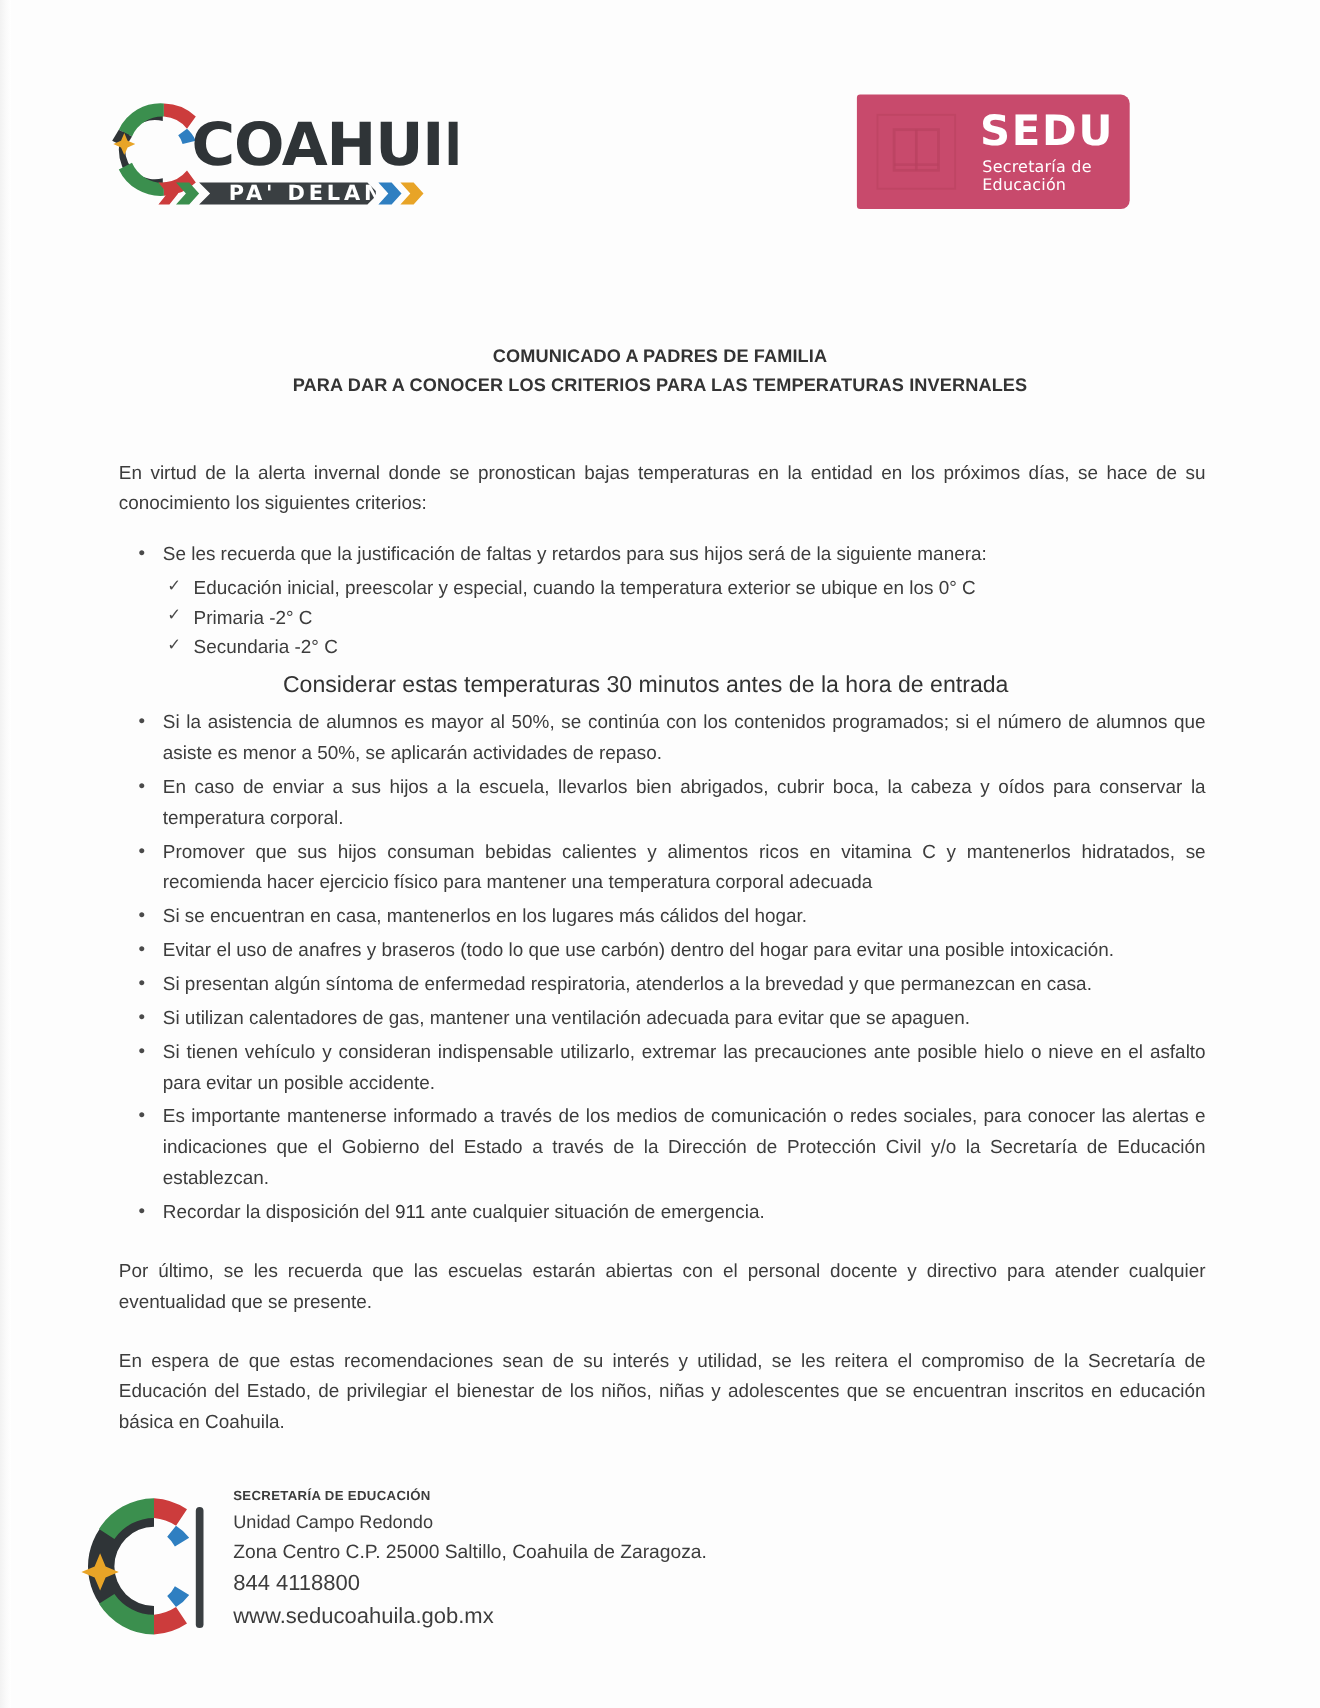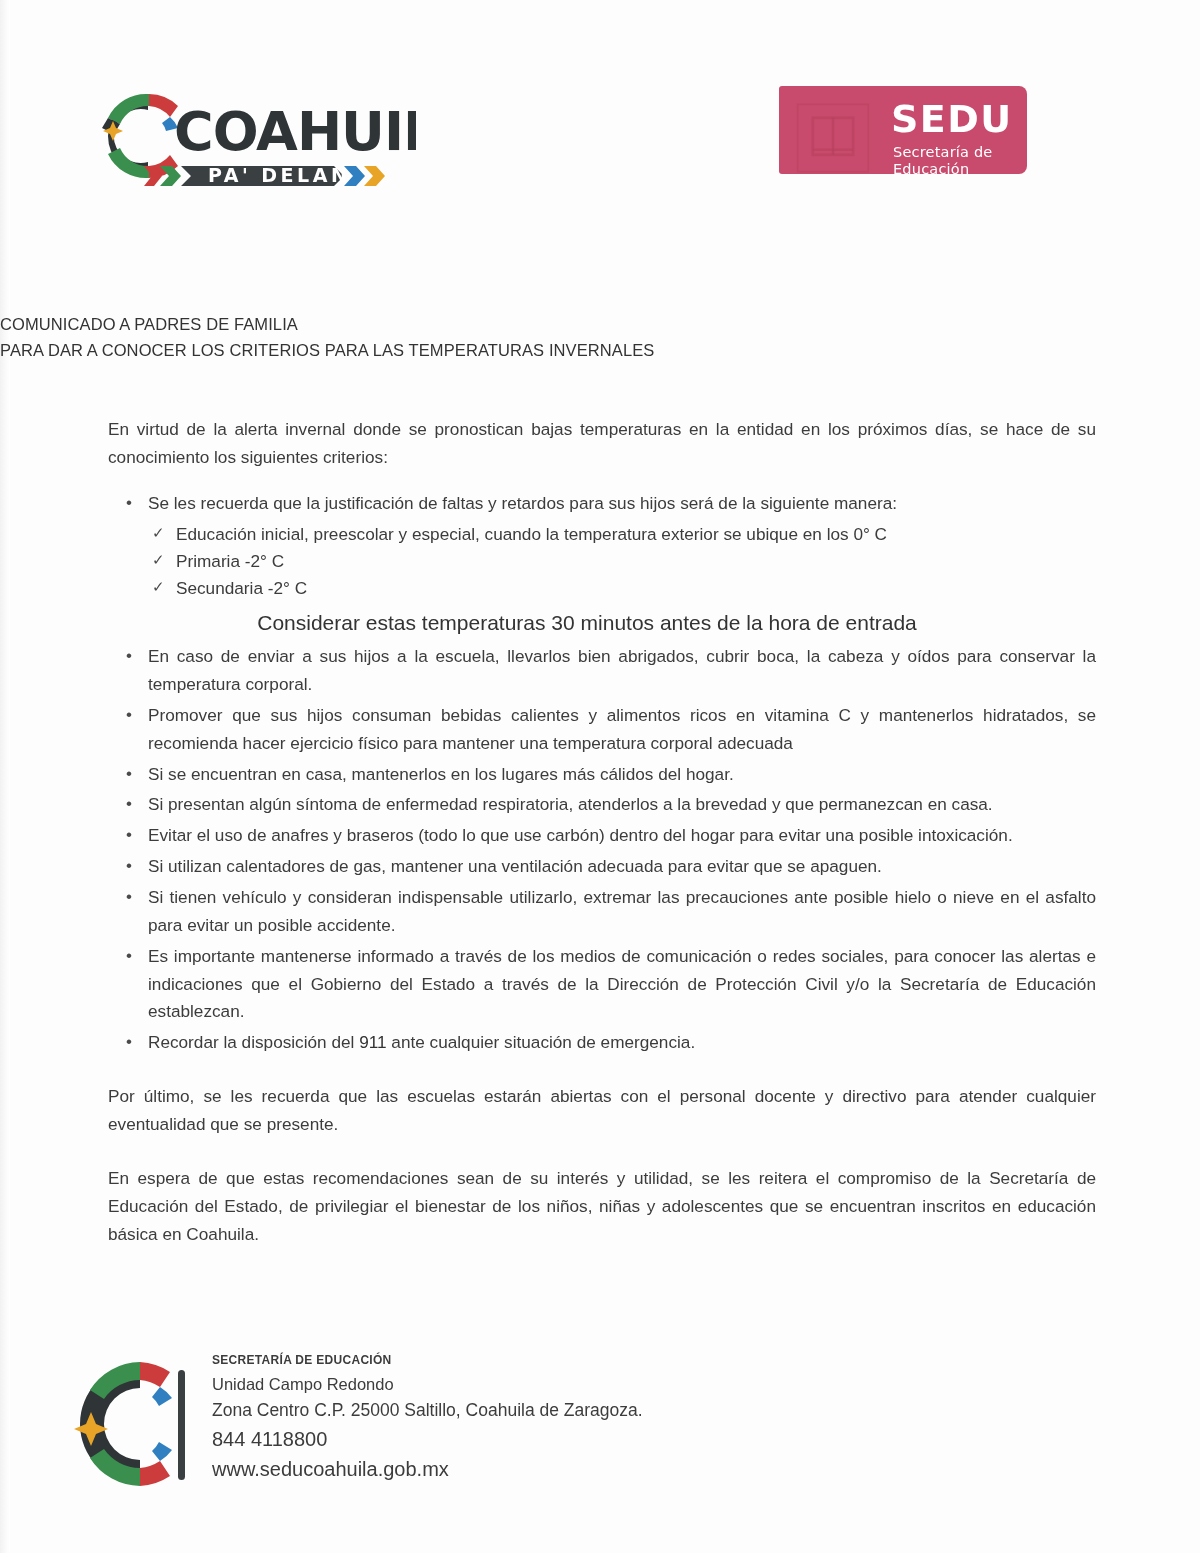"SEDU" .sedu-logo { height: 88px -> 104px }
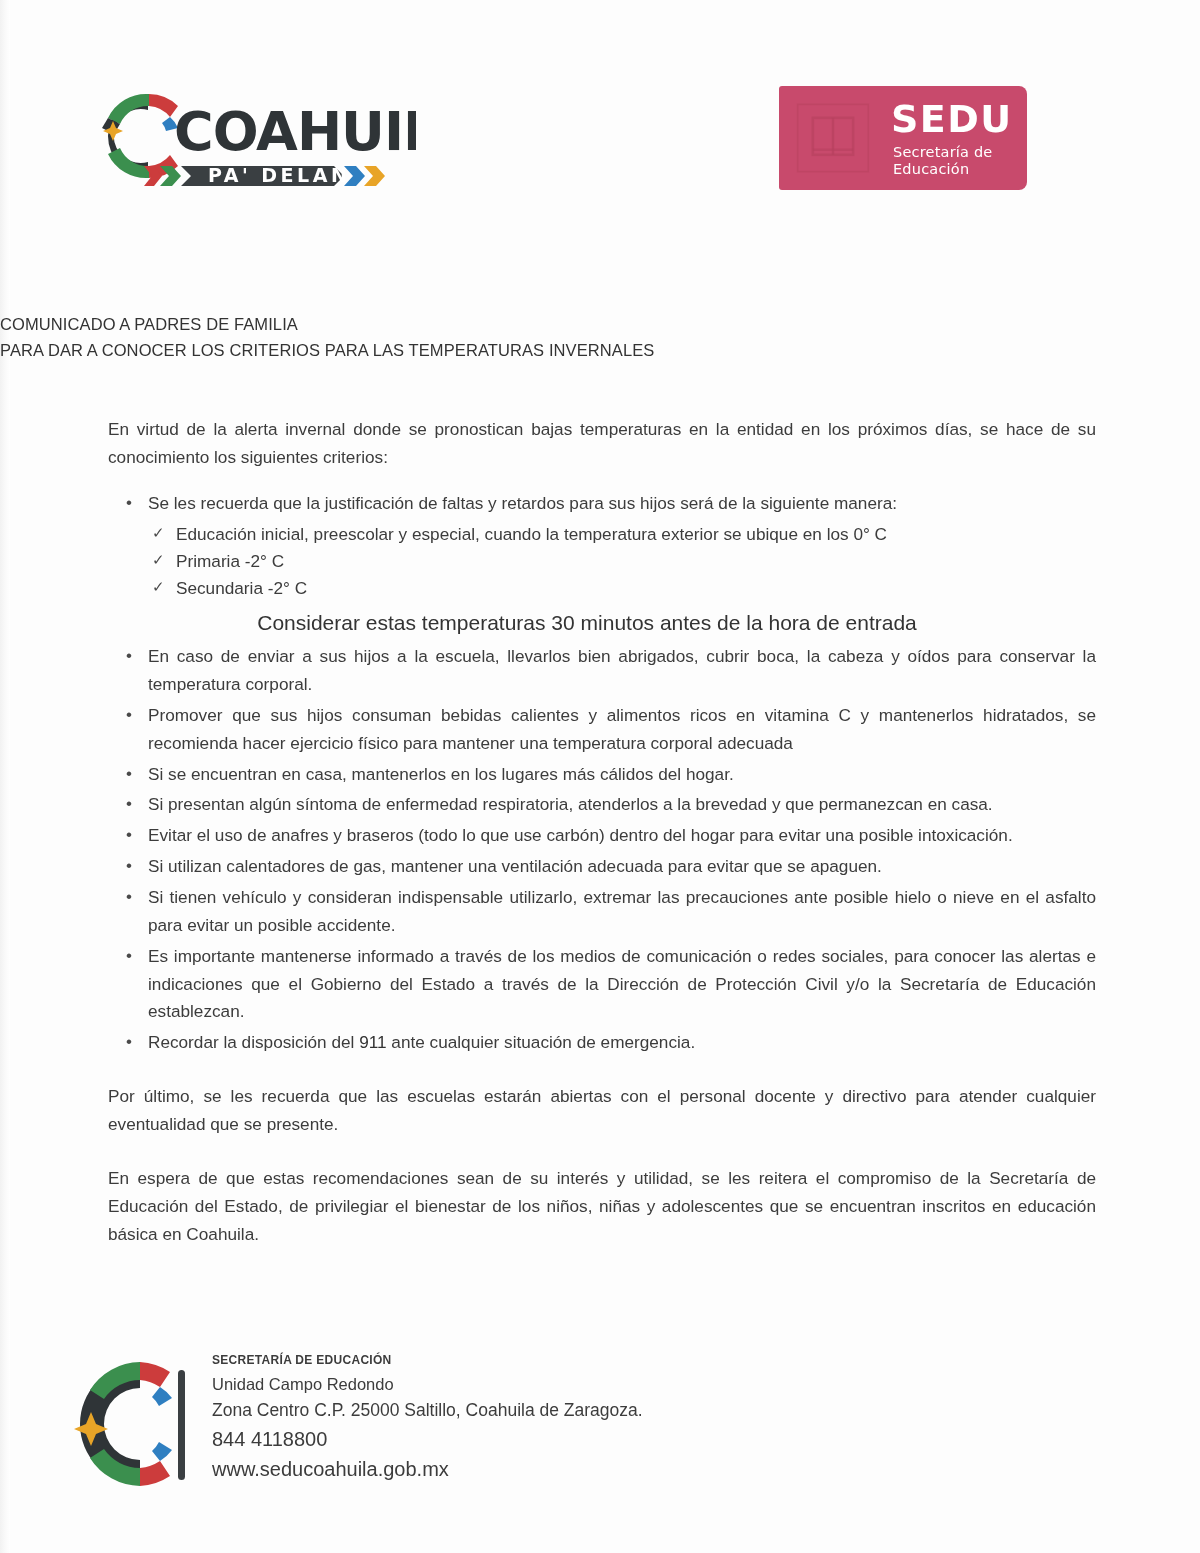"COMUNICADO A PADRES DE FAMILIA" .title-block { font-weight: normal -> bold; text-align: none -> center }
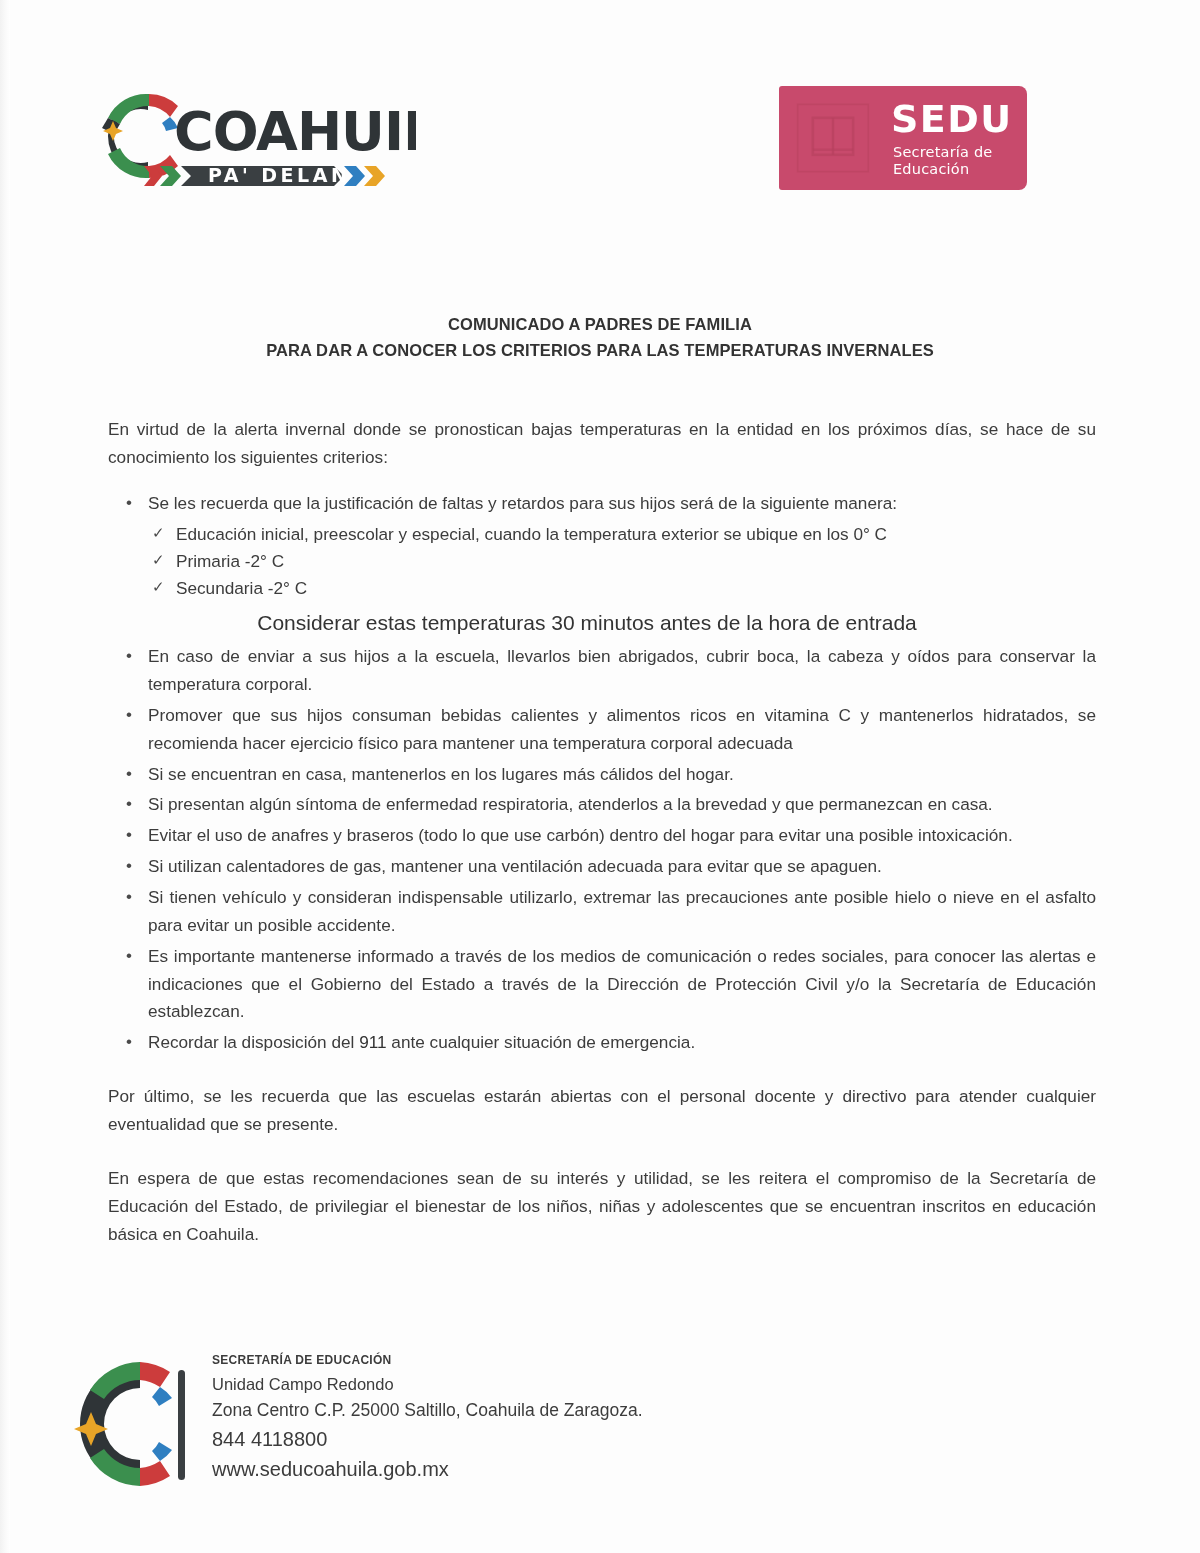"Si la asistencia de alumnos" li { html: none -> <li> <span>Si la asistencia de alumnos es mayor al 50%, se continúa con los contenidos programados; si el número de alumnos que asiste es menor a 50%, se aplicarán actividades de repaso.</span> </li> }
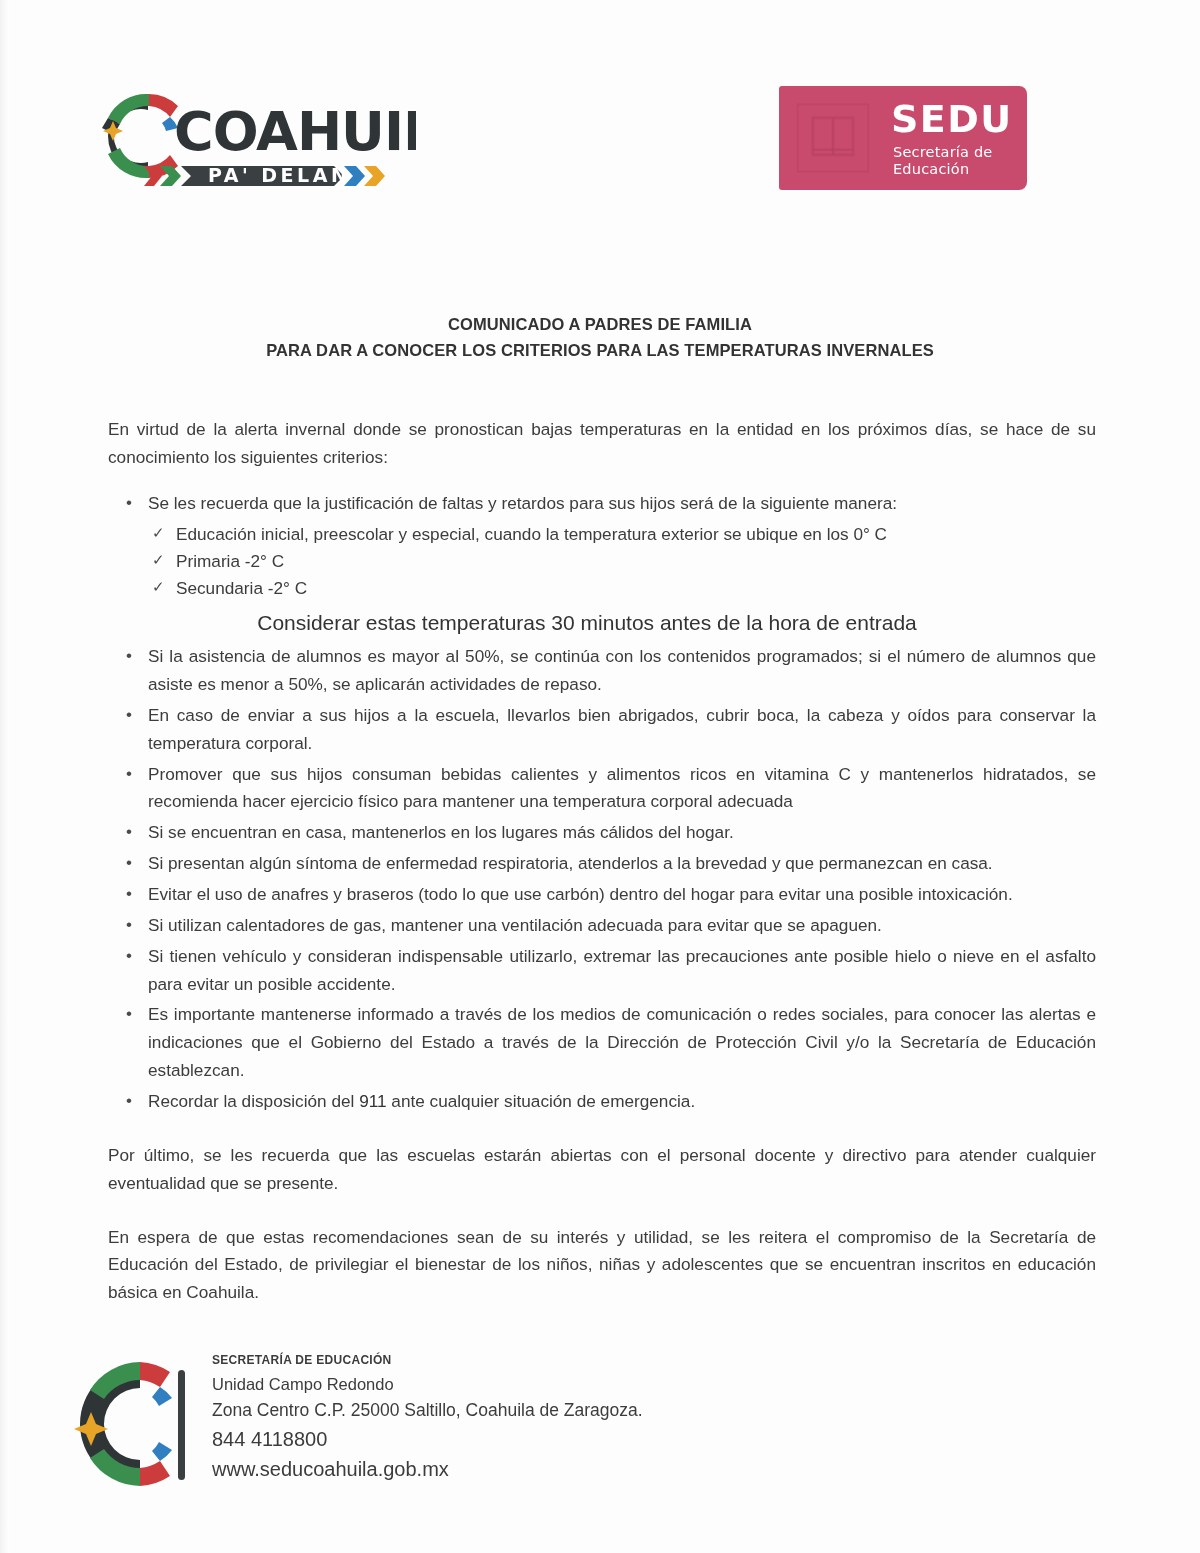"Si presentan algún síntoma de" li { order: before "Evitar el uso de anafres" -> after "Evitar el uso de anafres" }
